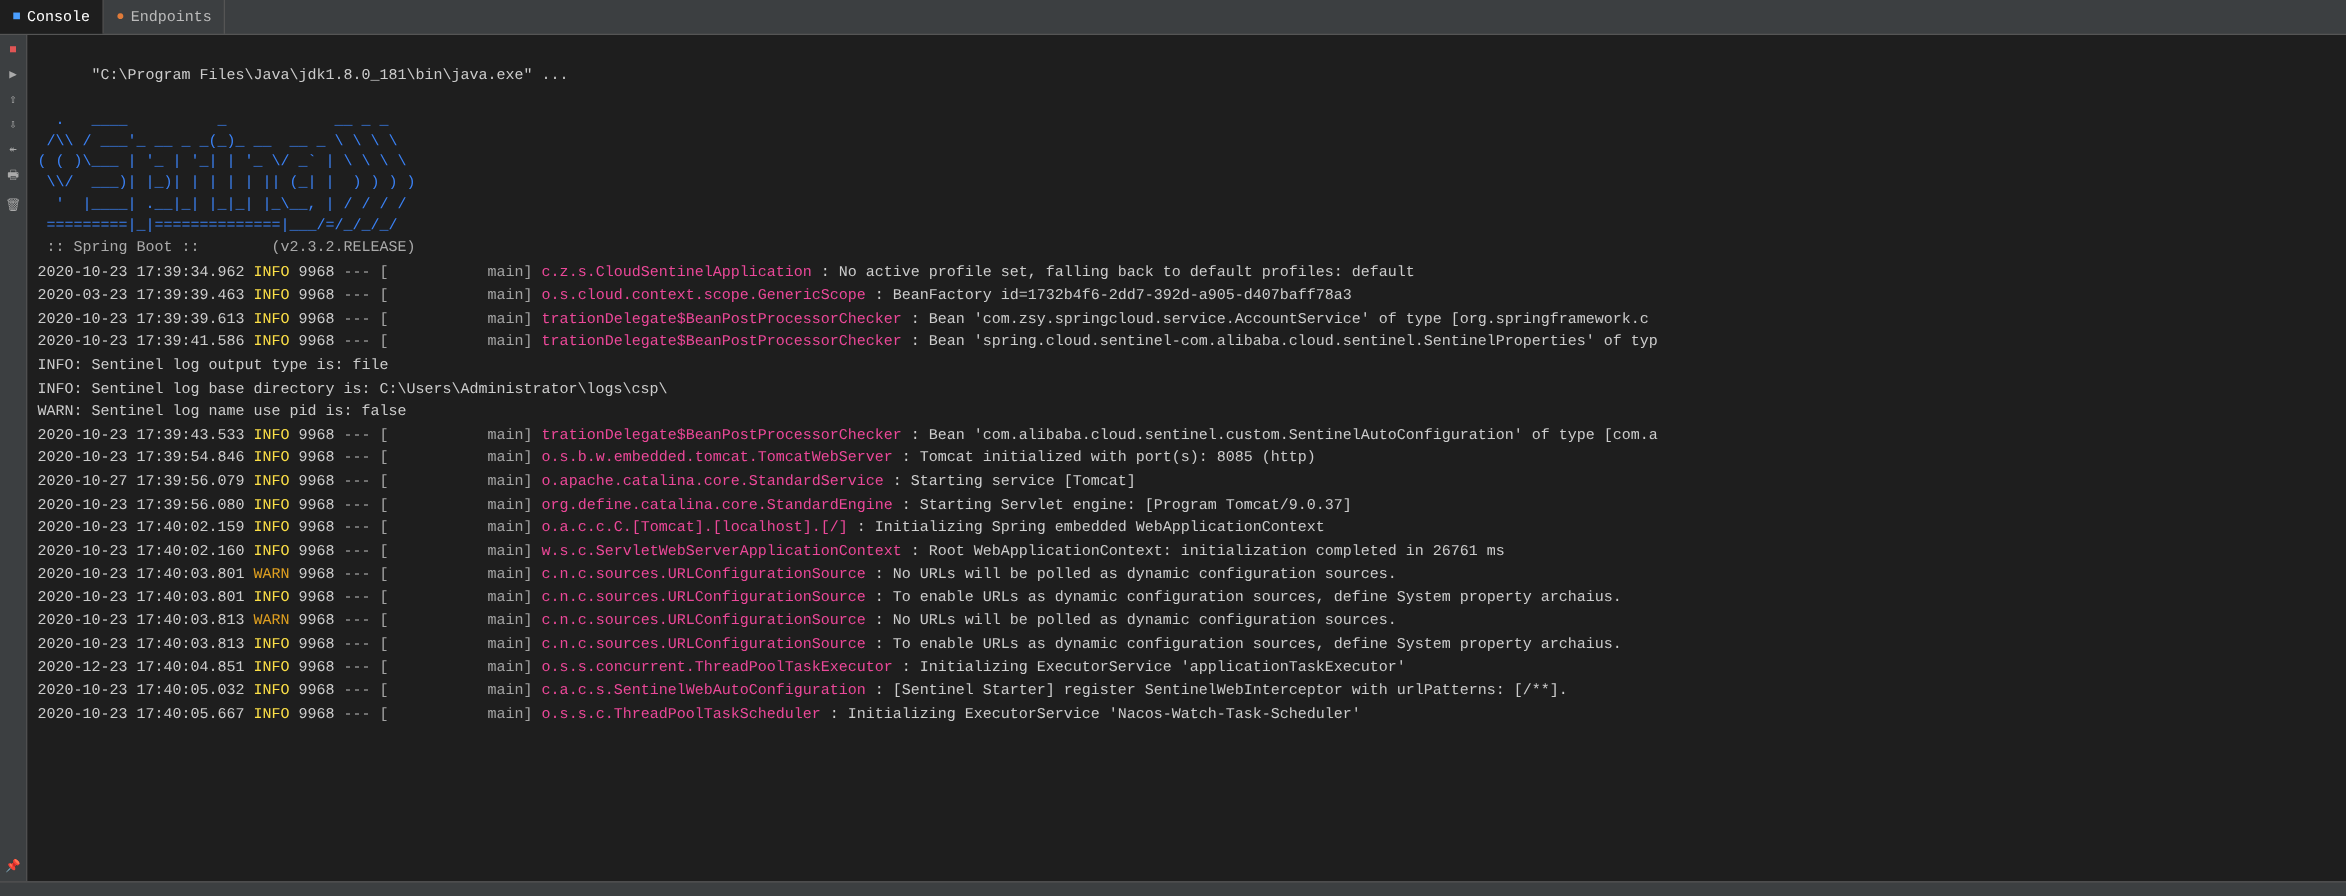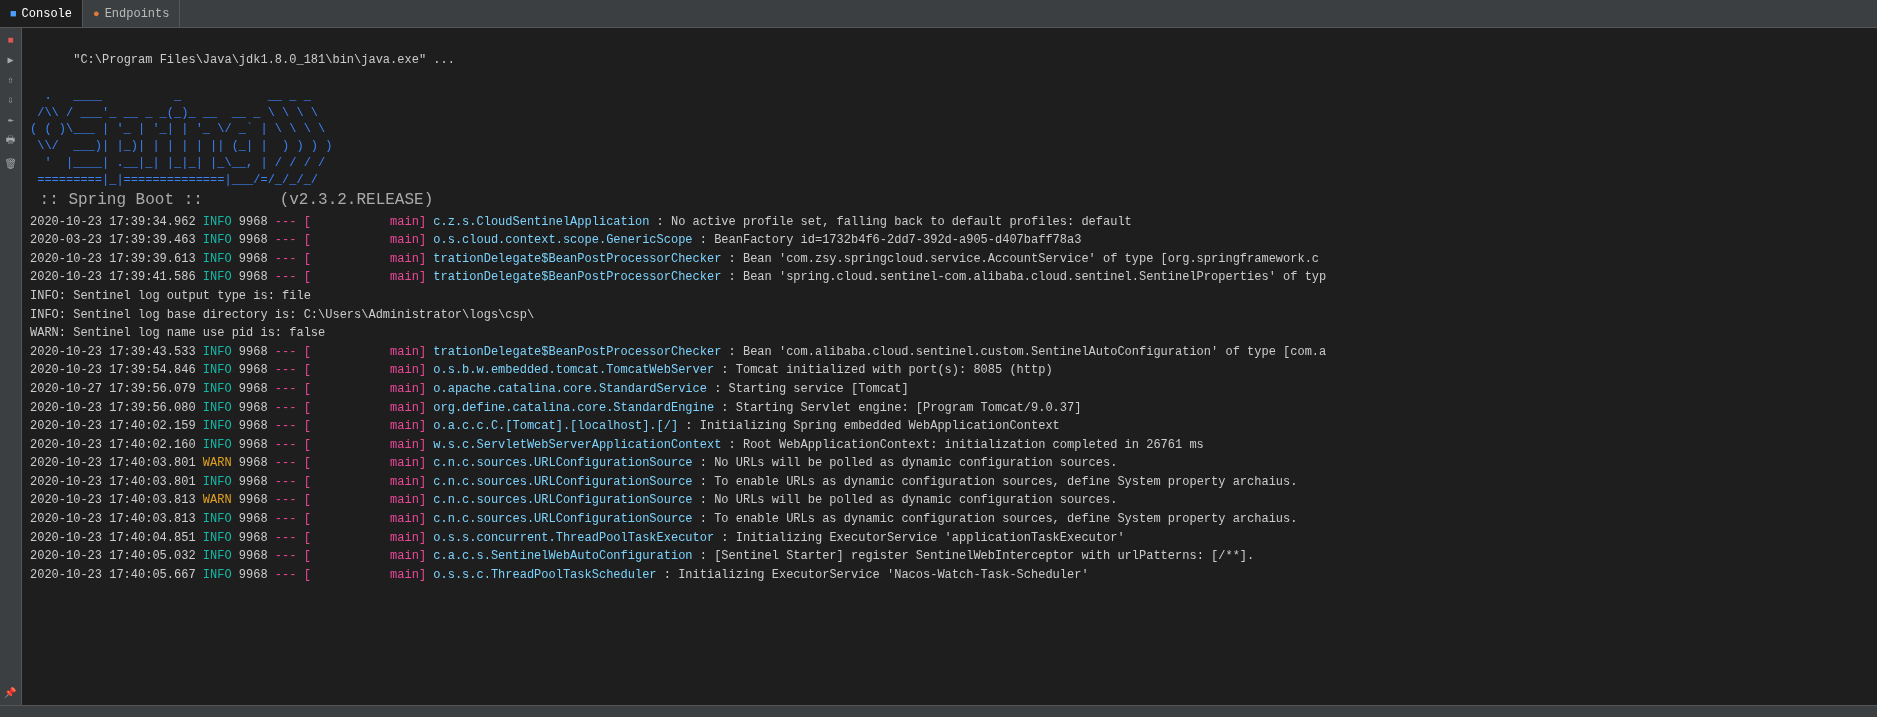":: Spring Boot :: (v2.3.2.RELEASE)" .spring-boot-line { font-size: 16px -> 12px }
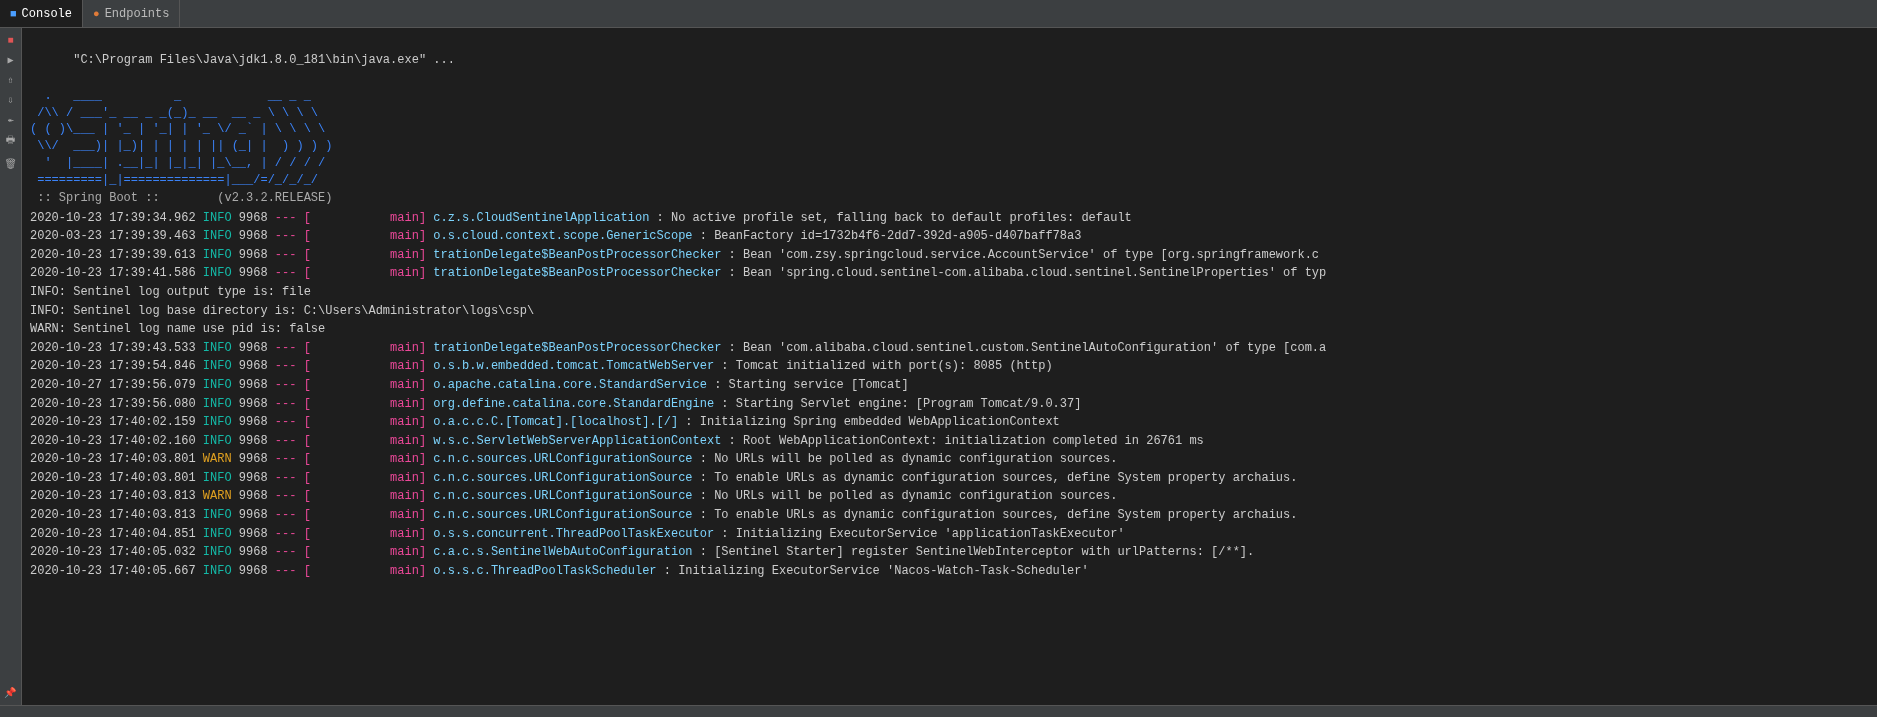"INFO" .log-level-info { color: #14b8a6 -> #fde047 }
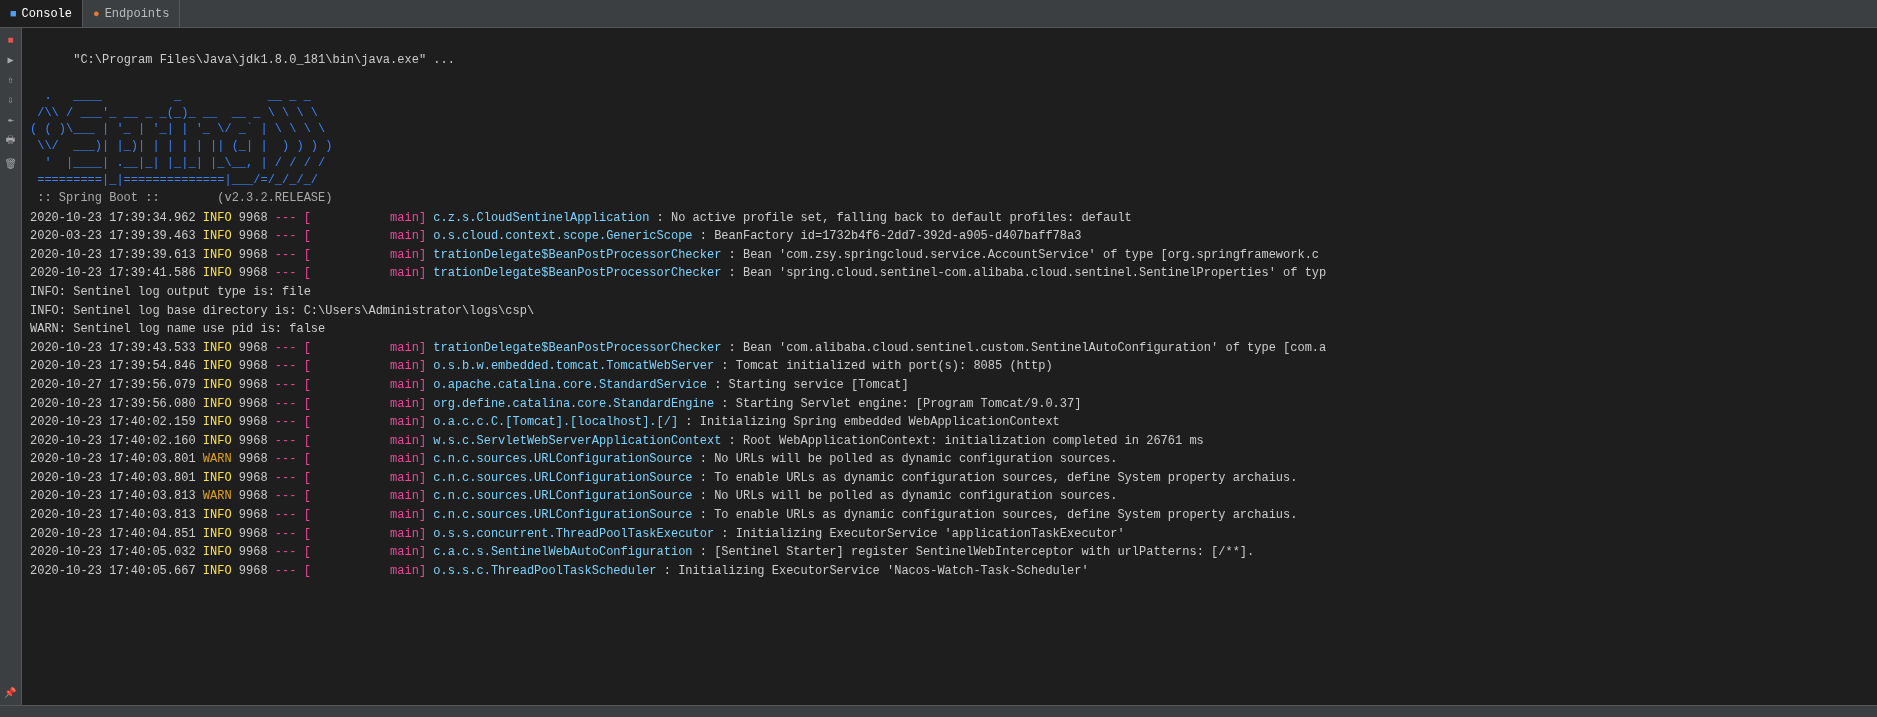"--- [ main]" .log-thread { color: #ec4899 -> #a3a3a3 }
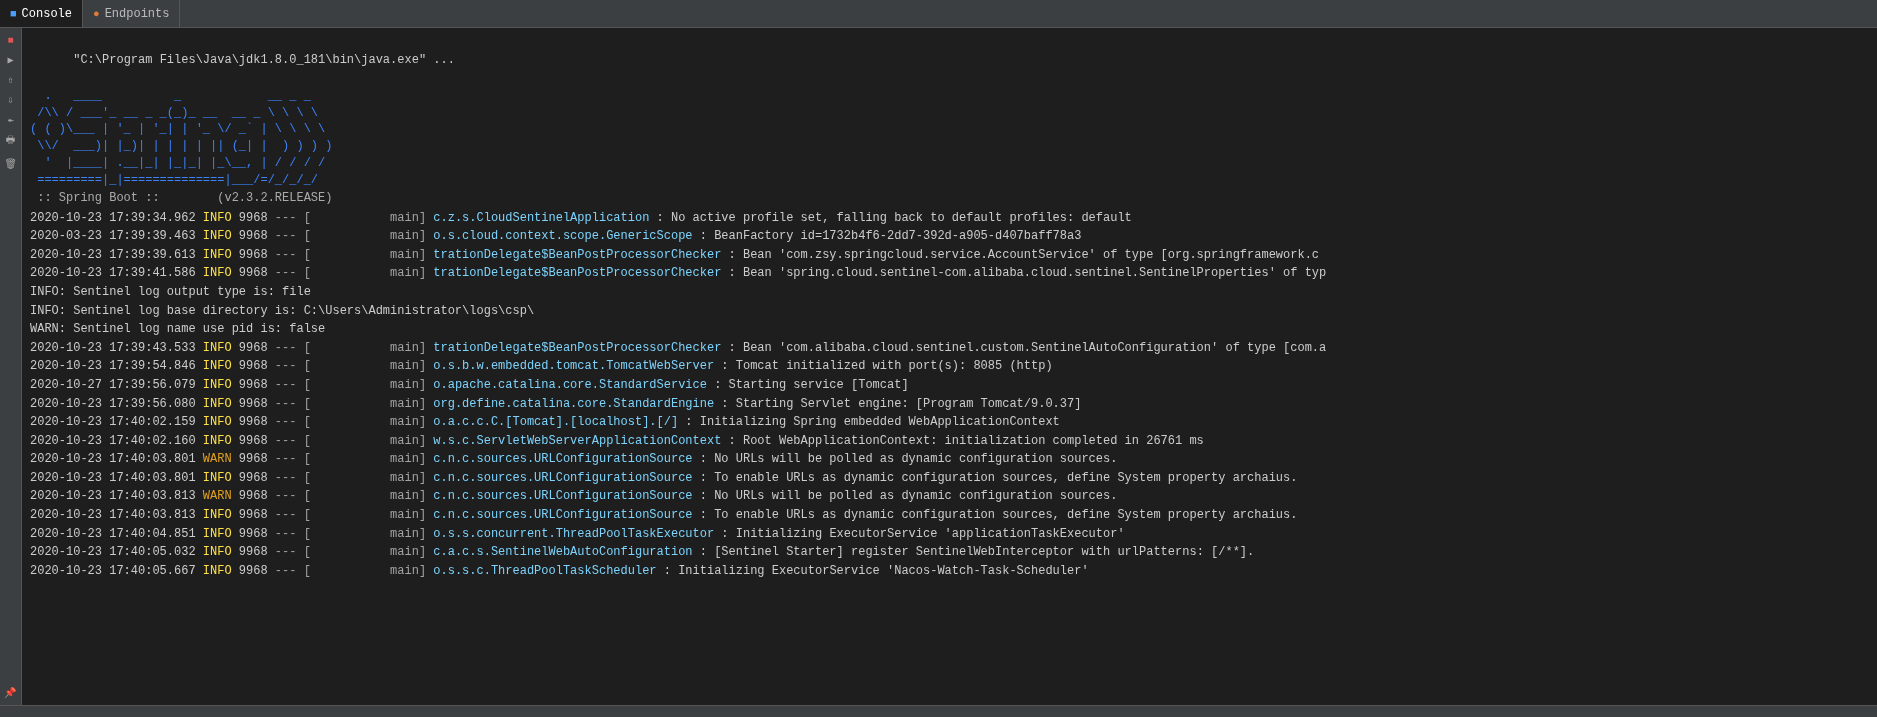"c.z.s.CloudSentinelApplication" .log-class-cyan { color: #7dd3fc -> #ec4899 }
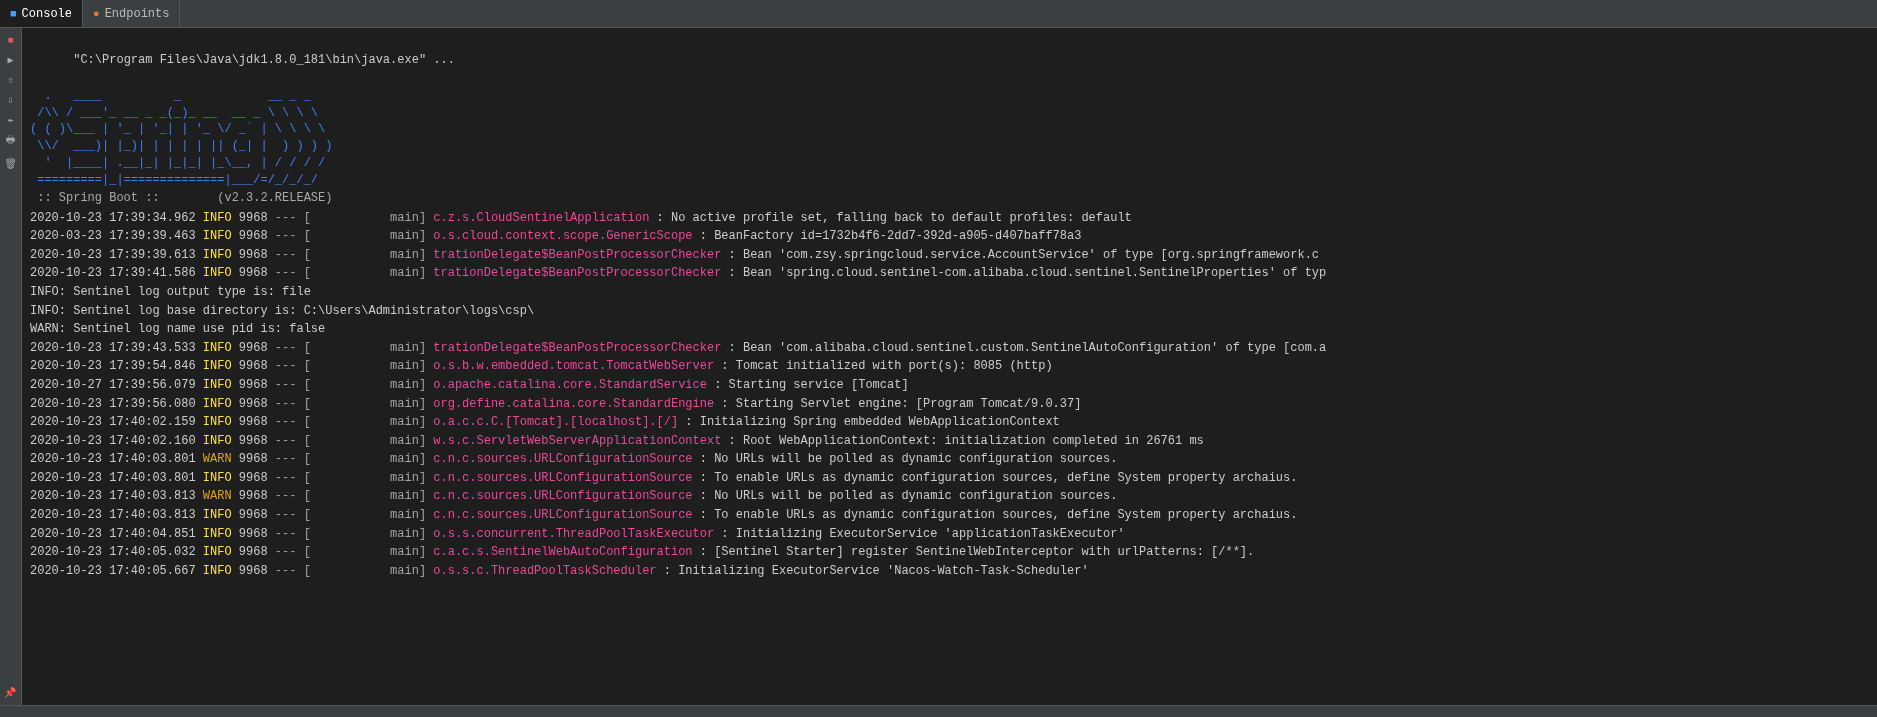"2020-10-23 17:40:04.851" span.log-date { text: 2020-10-23 -> 2020-12-23 }
